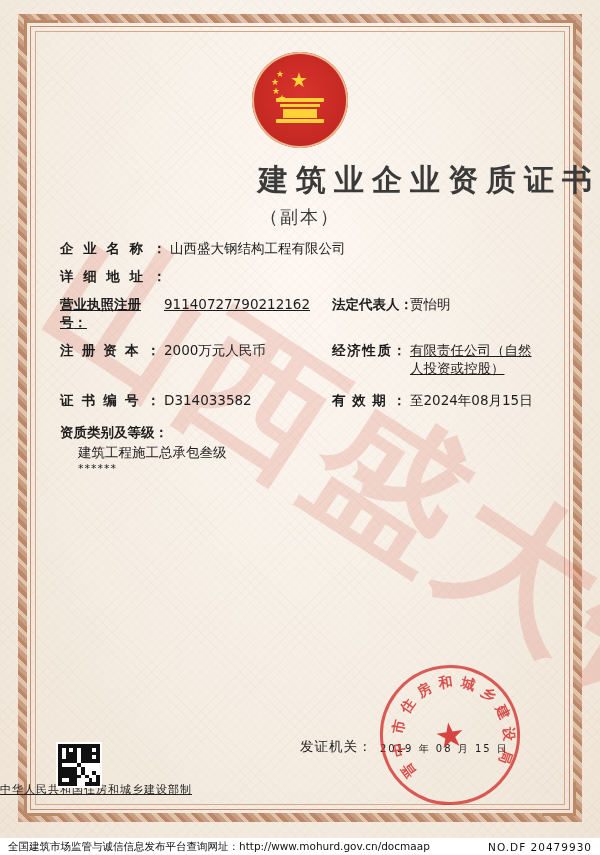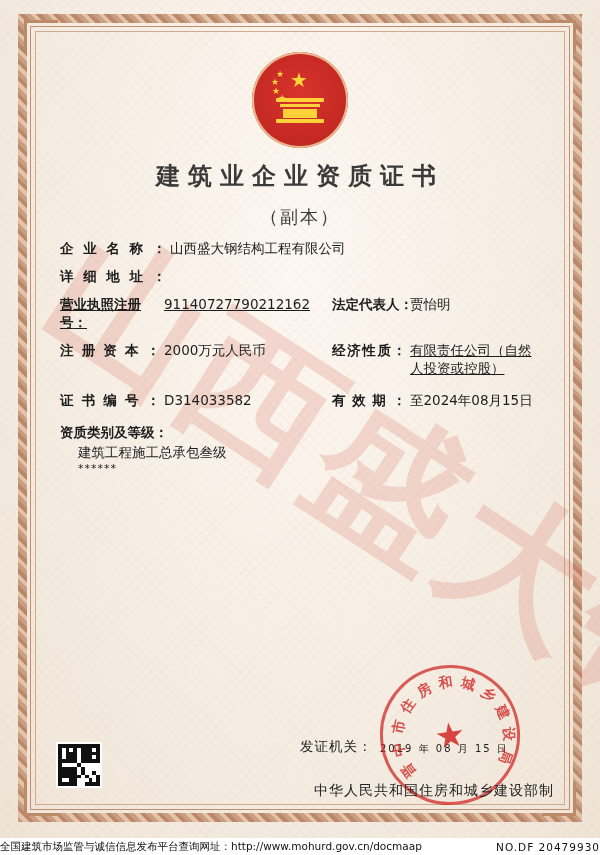"建筑业企业资质证书" .title { font-size: 24px -> 30px; text-align: center -> right }
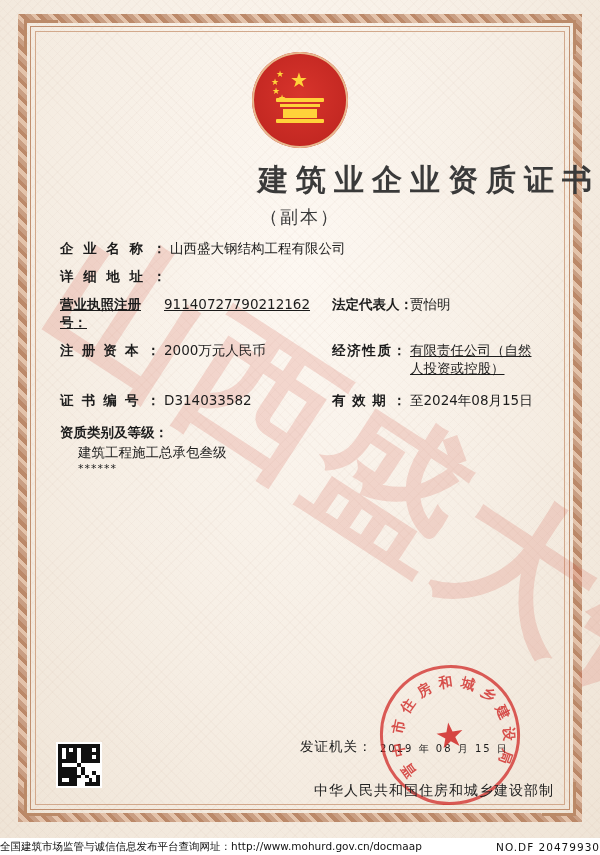"中华人民共和国住房和城乡建设部制" .footer-org { font-size: 14px -> 11px; text-align: right -> left; text-decoration: none -> underline }
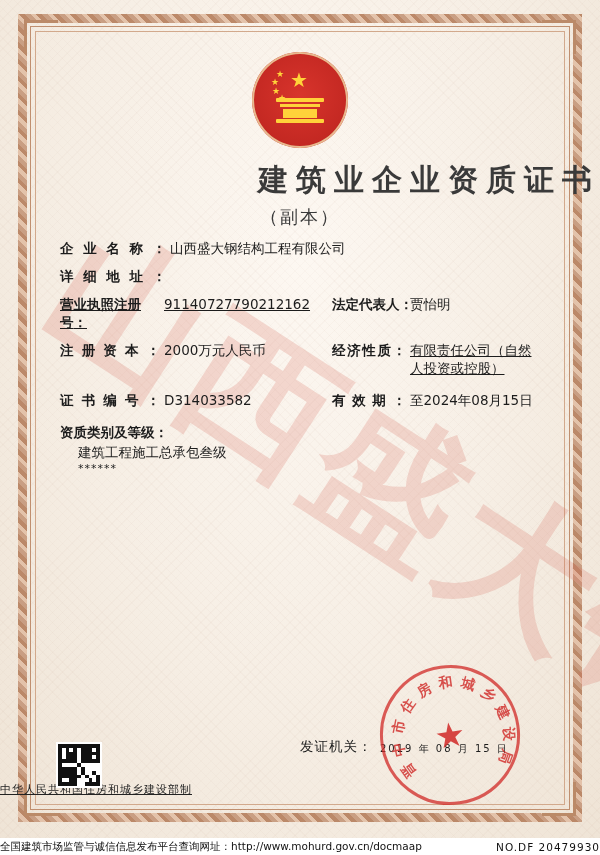"全国建筑市场监管与诚信信息发布平台查询网址：http://www.mohurd." .bottombar { padding: 0 0 -> 0 8px }
